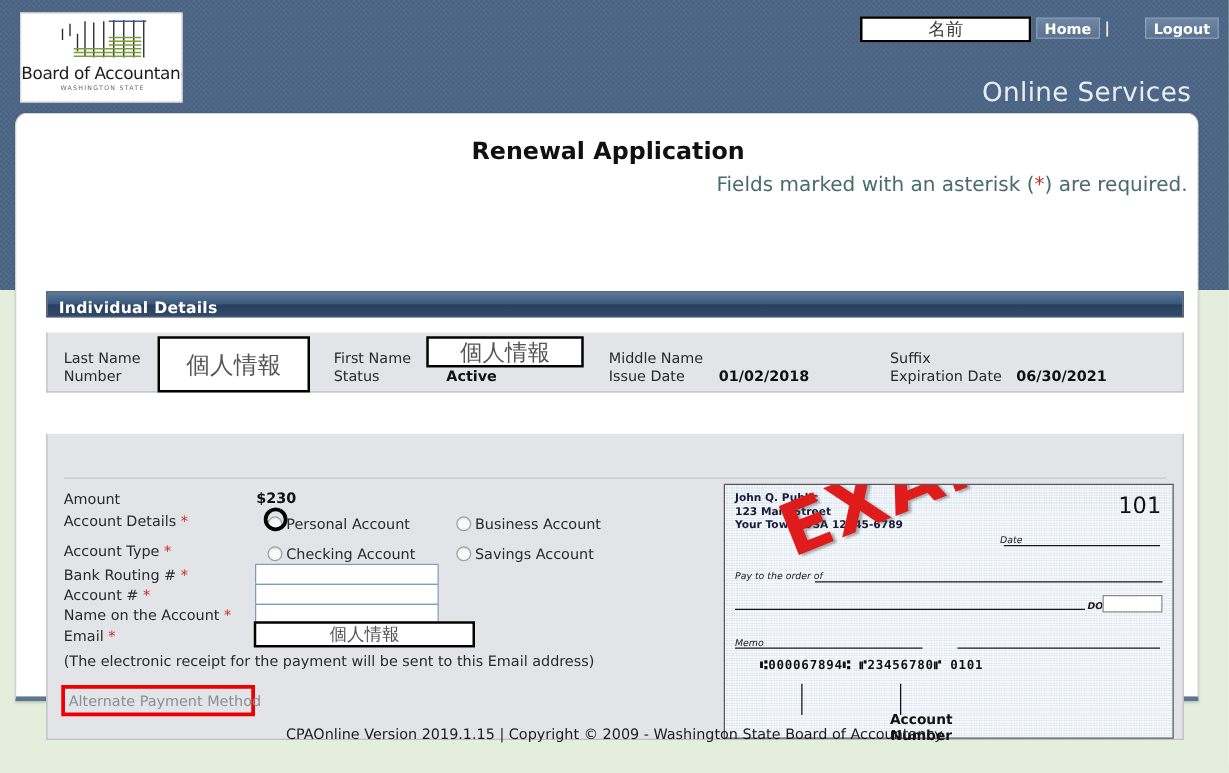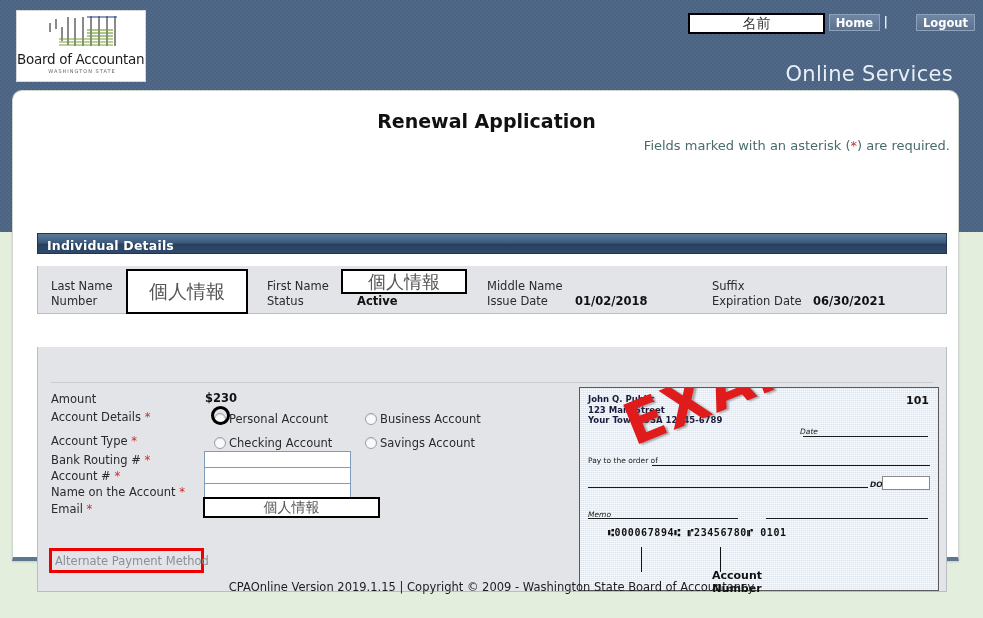"Fields marked with an asterisk" #req-note { font-size: 13px -> 16px }
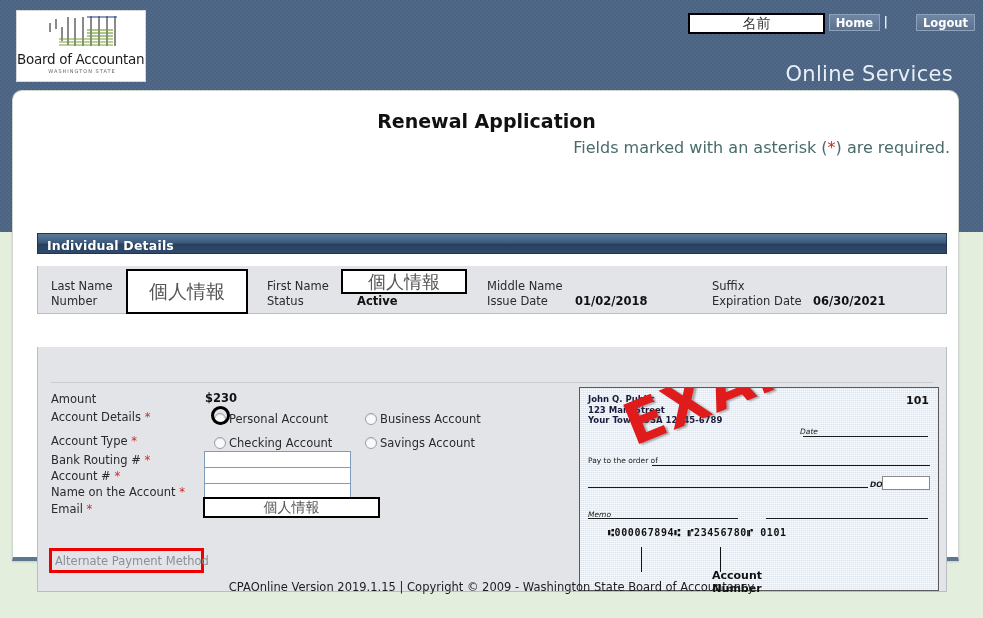"101" #check .cknum { font-size: 11px -> 18px; font-weight: bold -> normal }
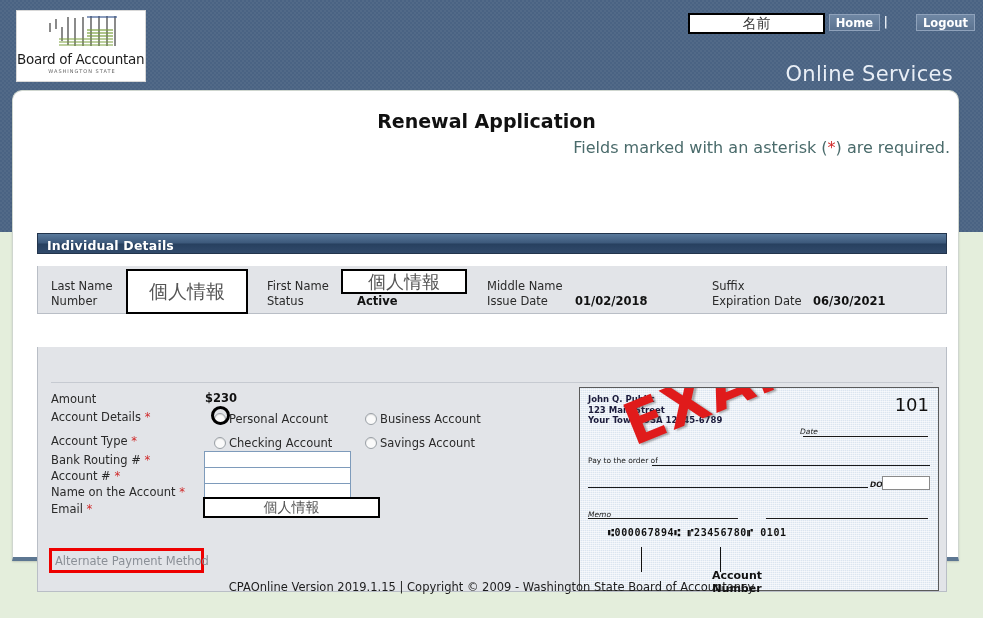"Pay to the order of" #check .payto { font-style: none -> italic }
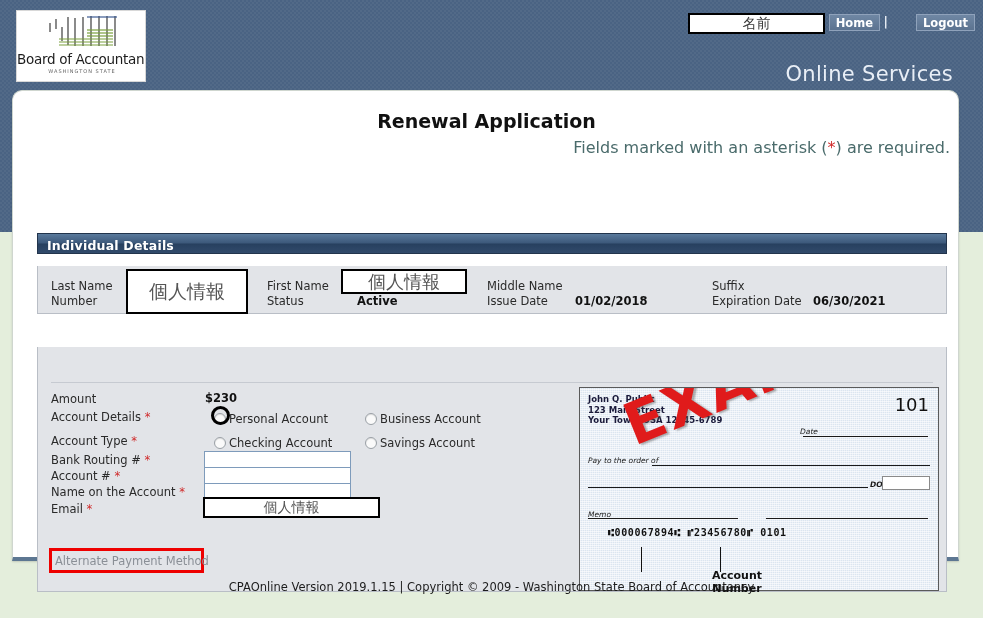"(The electronic receipt for the" div { html: none -> <div>(The electronic receipt for the payment will be sent to this Email address)</div> }
